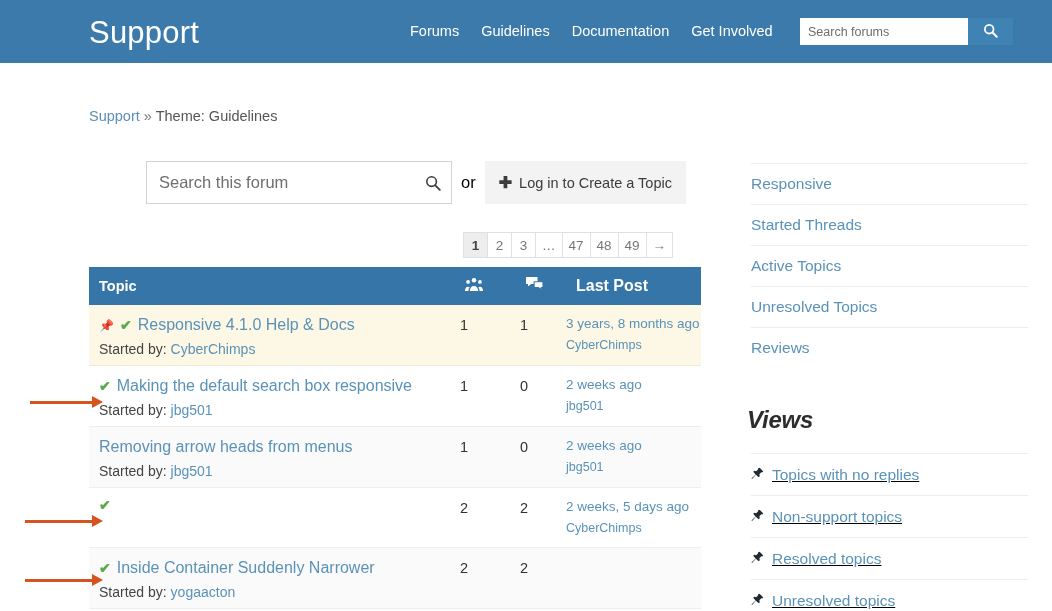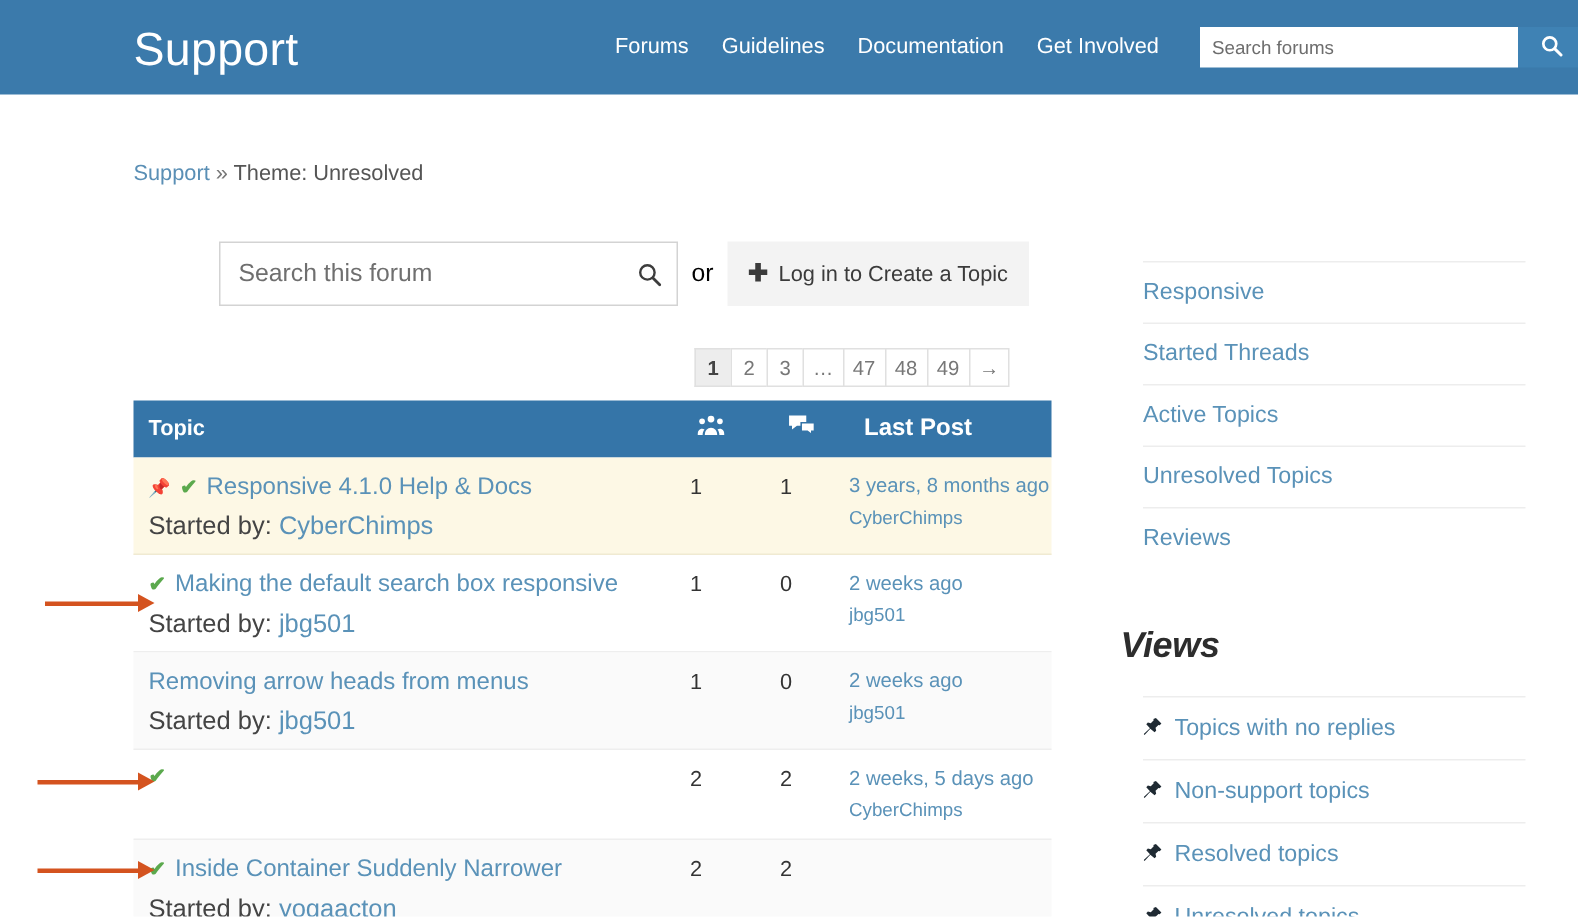"Search forums" .hdr-search input { width: 212px -> 168px }
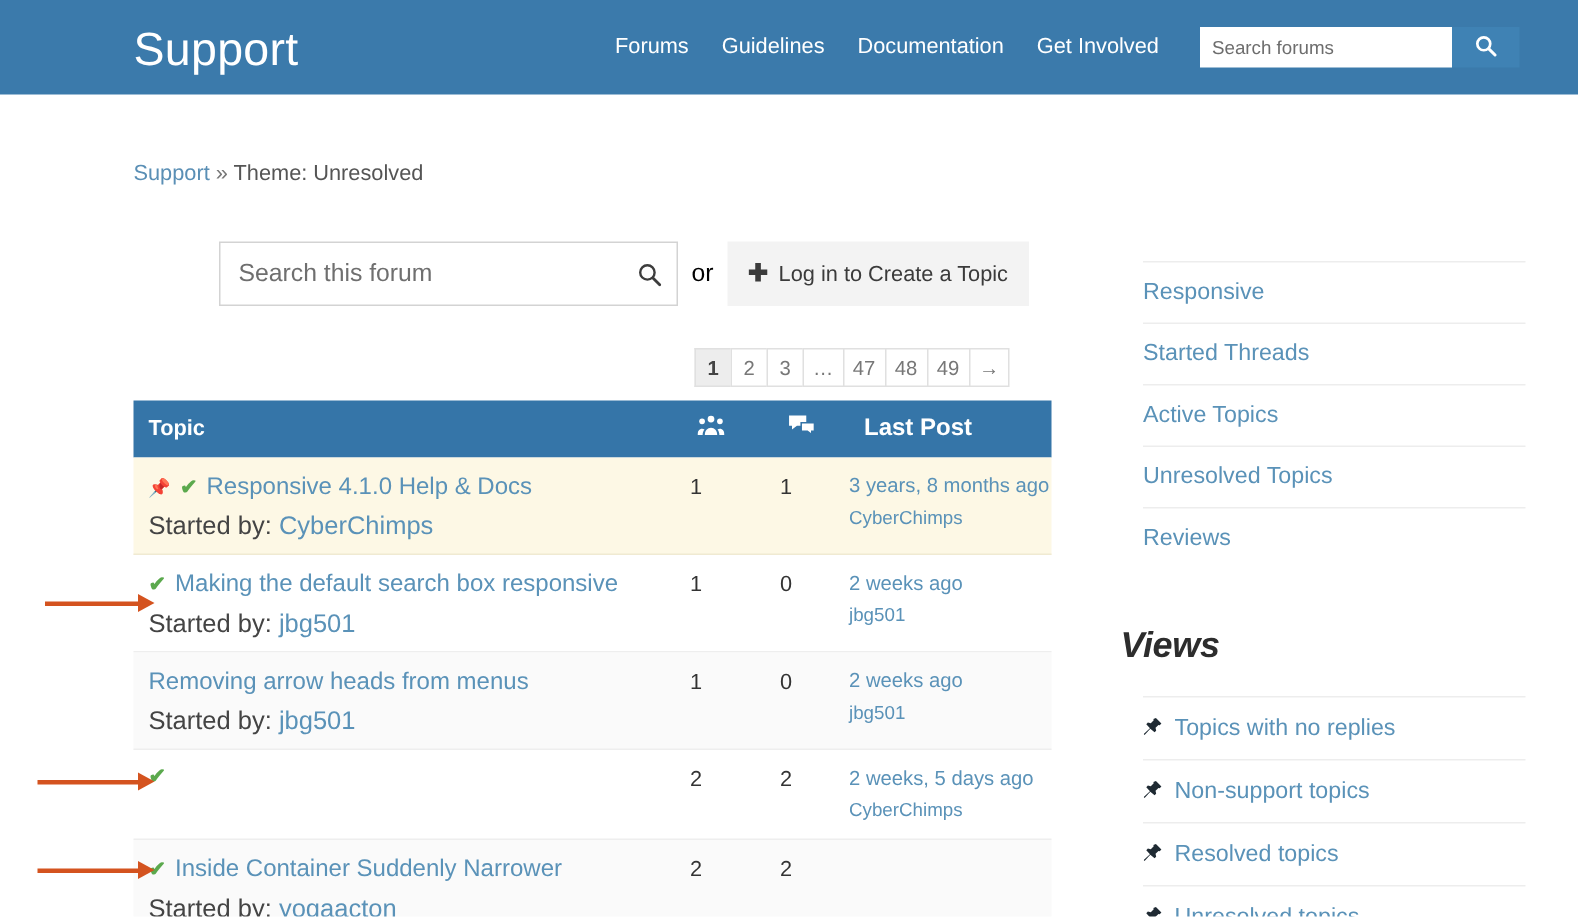"Theme: Unresolved" span { text: Unresolved -> Guidelines }
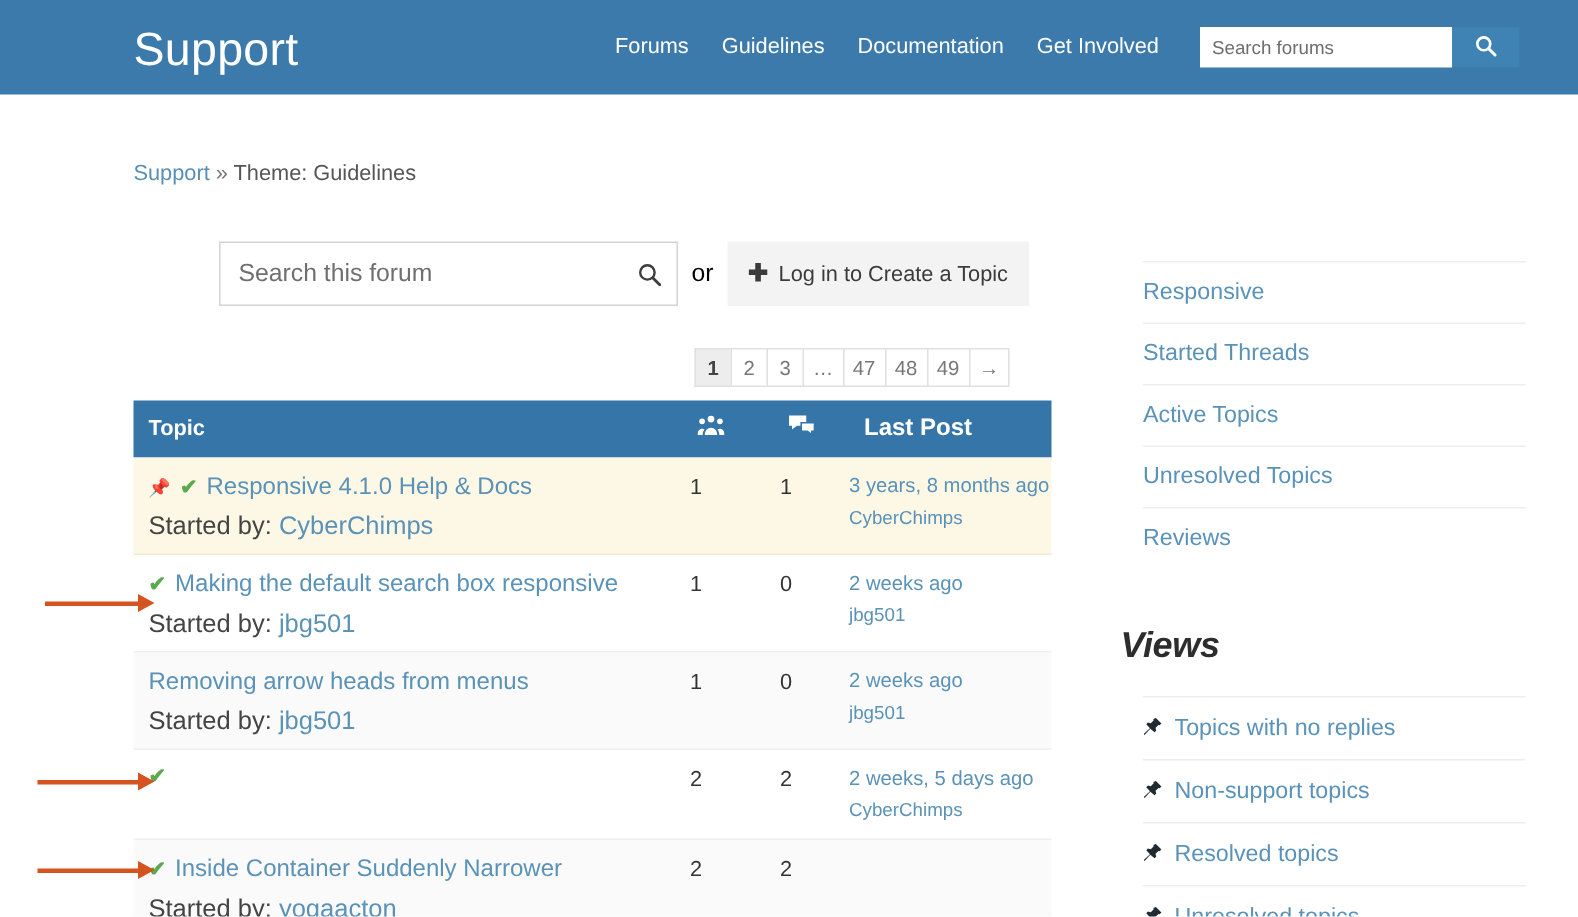"Responsive" .side-list { margin: 15px -> 4px }
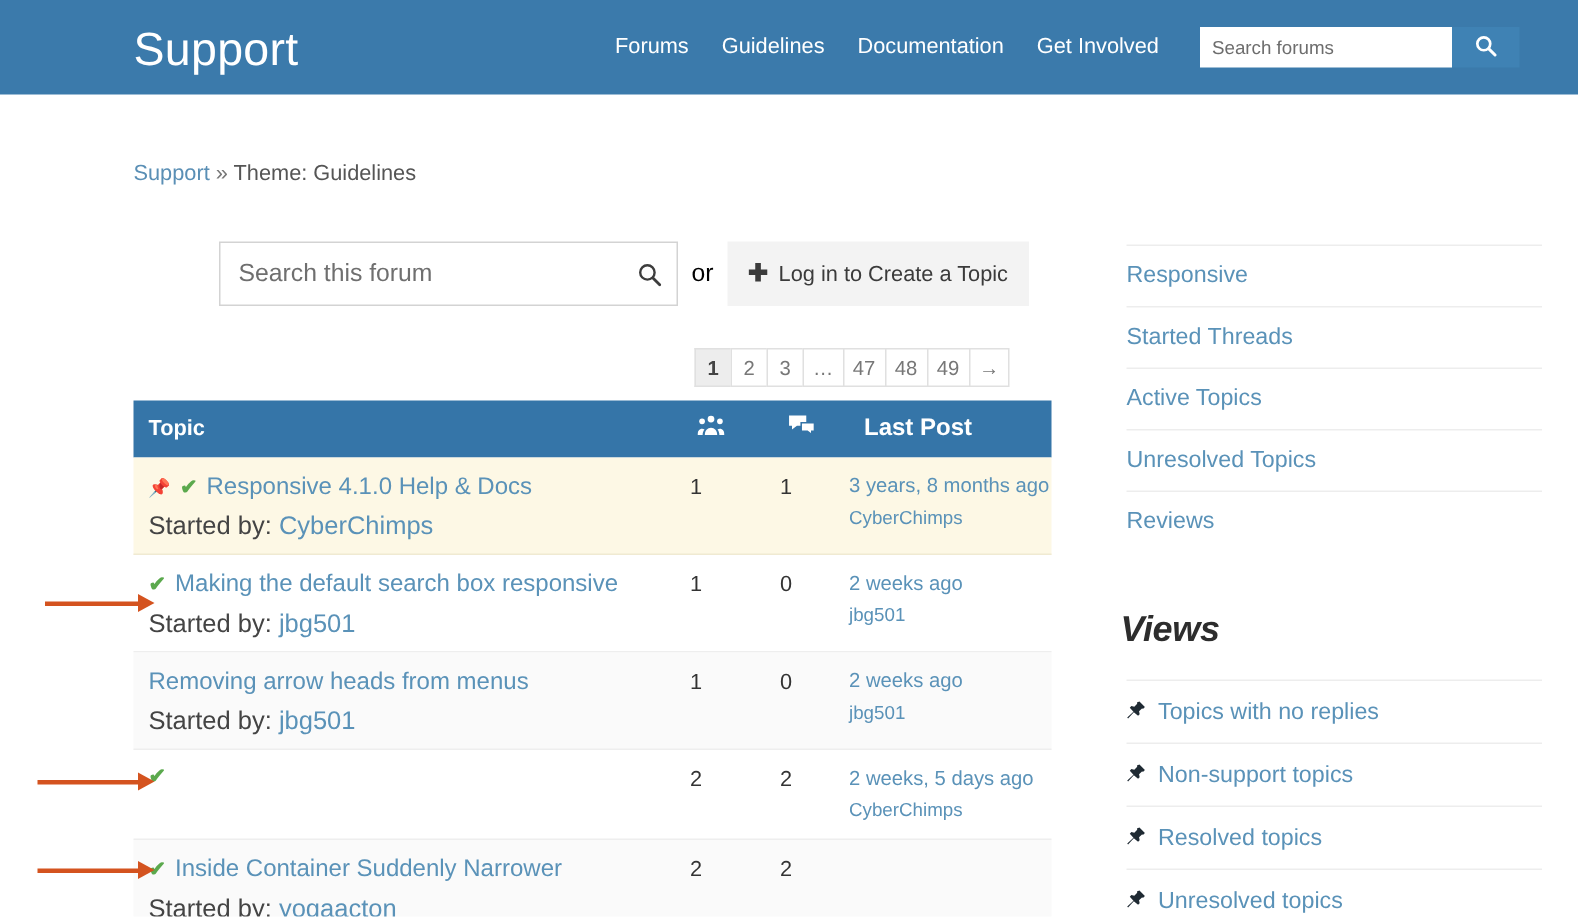"Started by: CyberChimps" .started-by { font-size: 17px -> 14px }
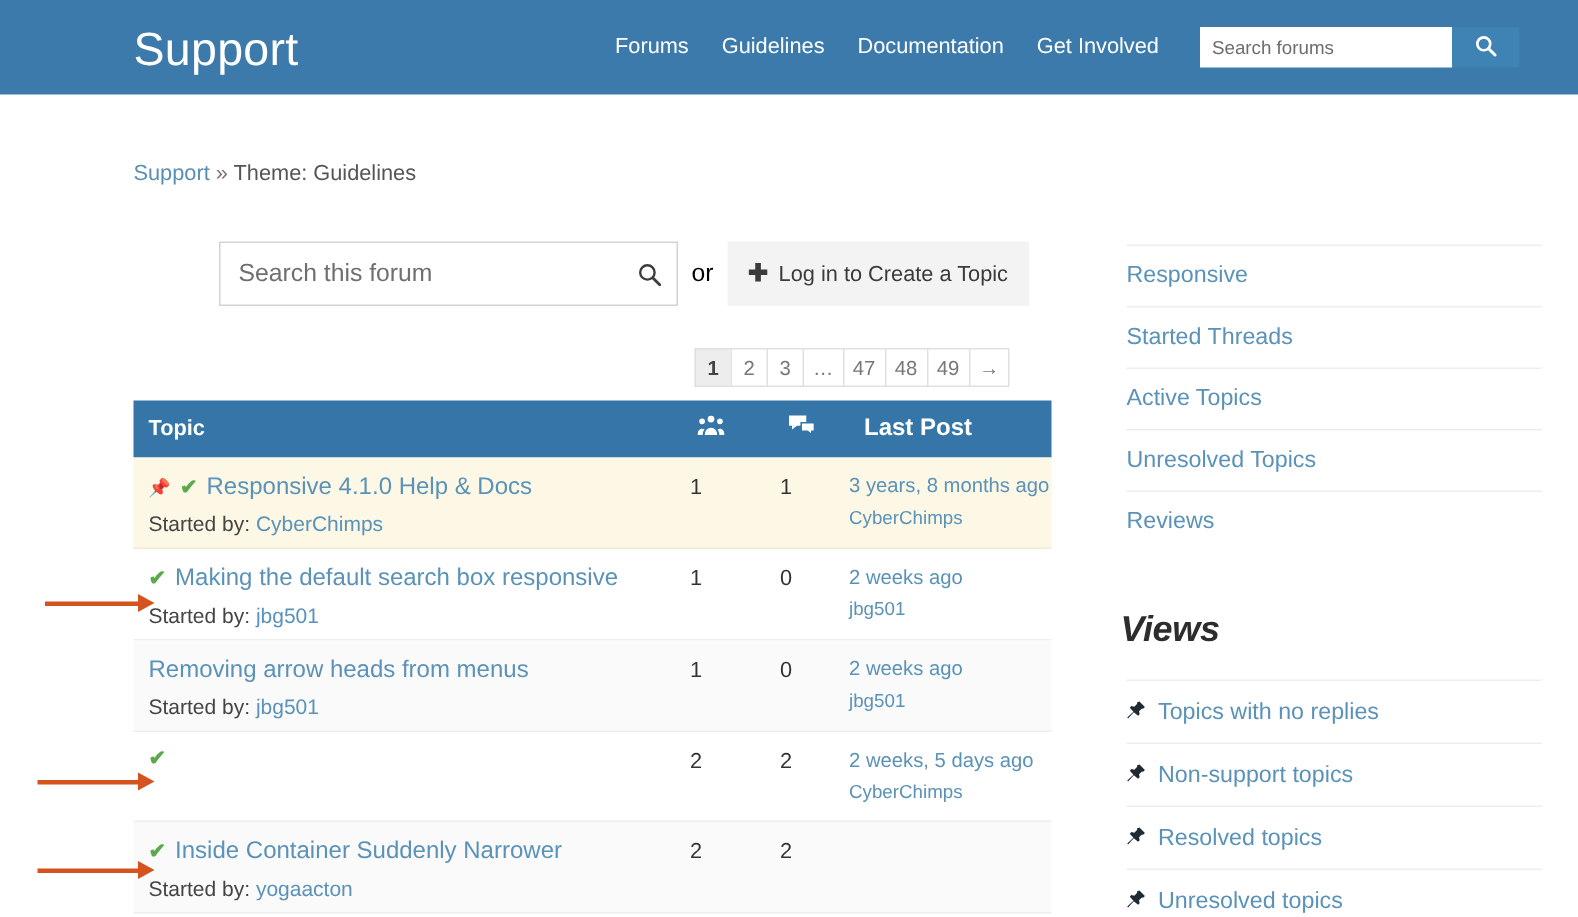"Topics with no replies" .views-list li { text-decoration: none -> underline }
